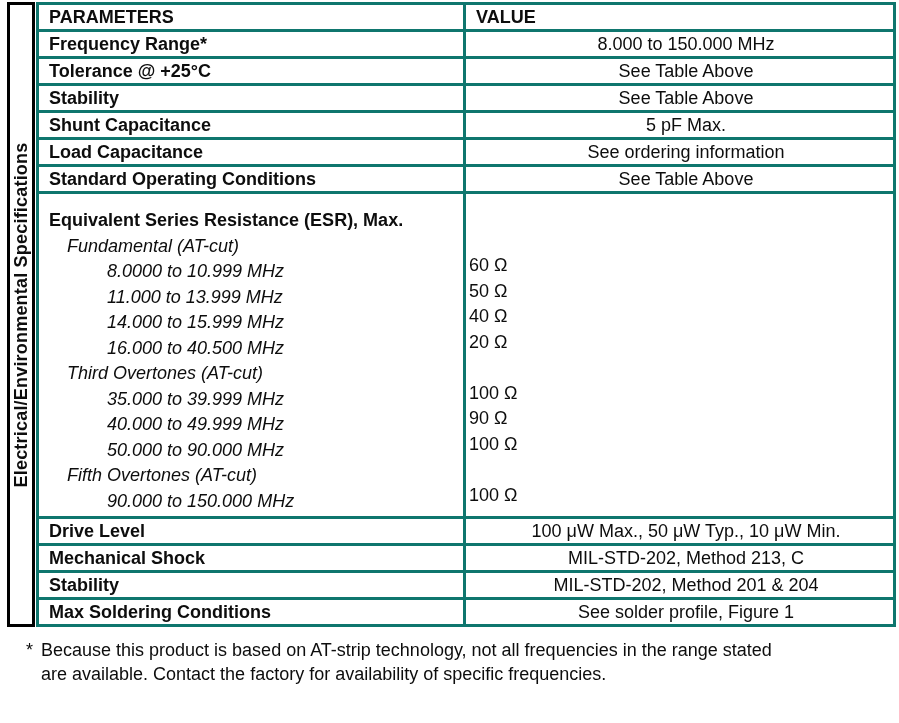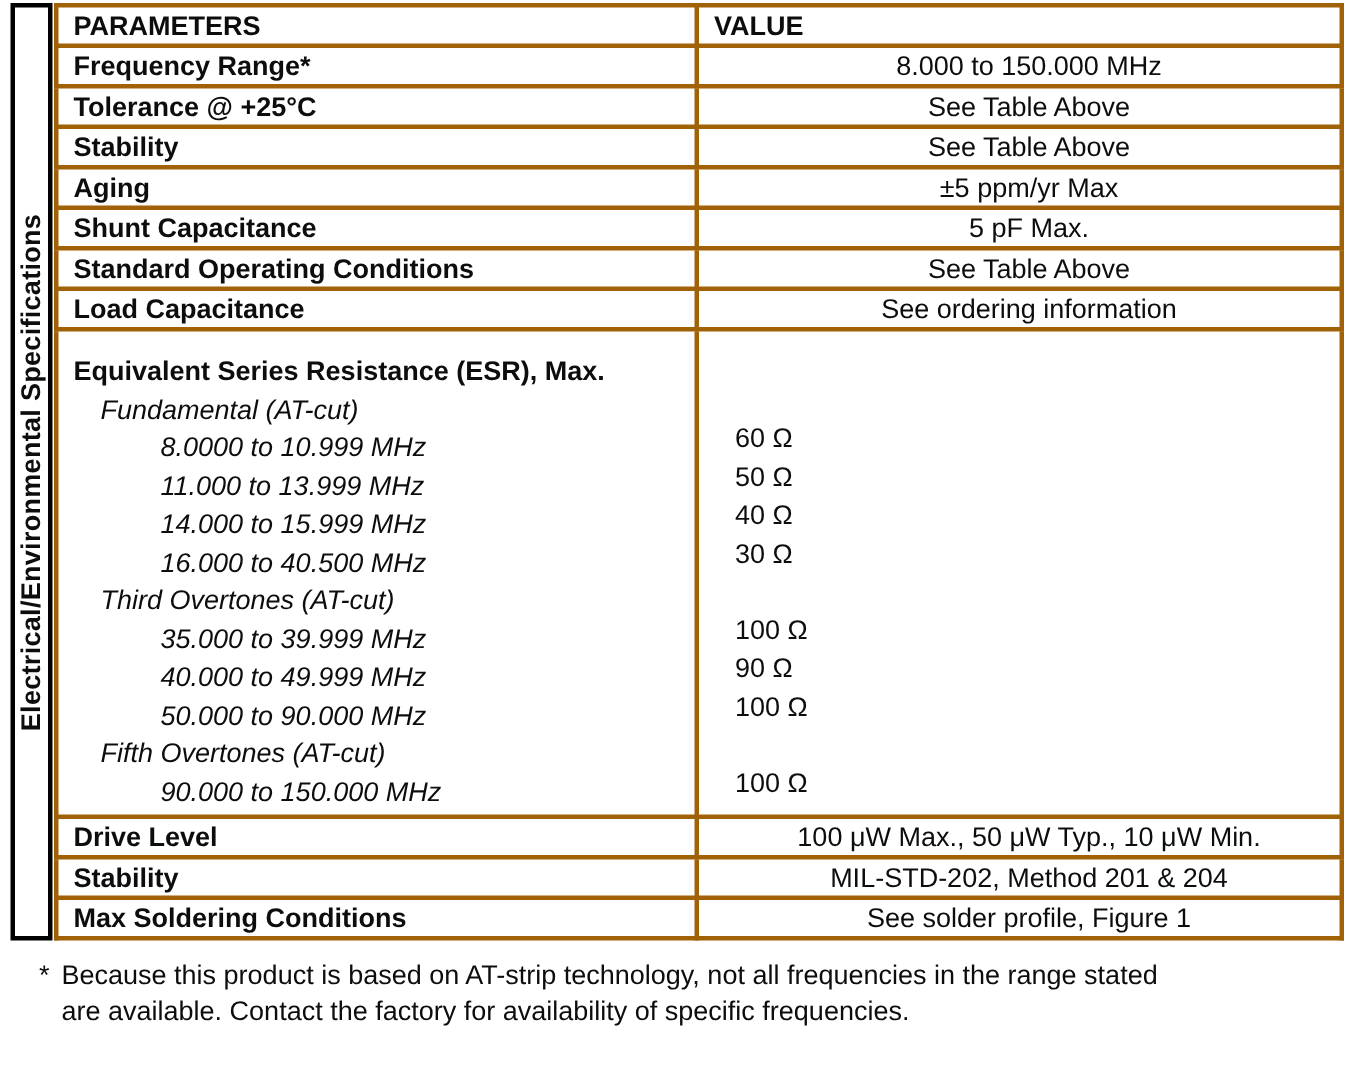"PARAMETERS" table.grid th, table.grid td { border: 3px solid #a16207 -> 3px solid #0f766e }
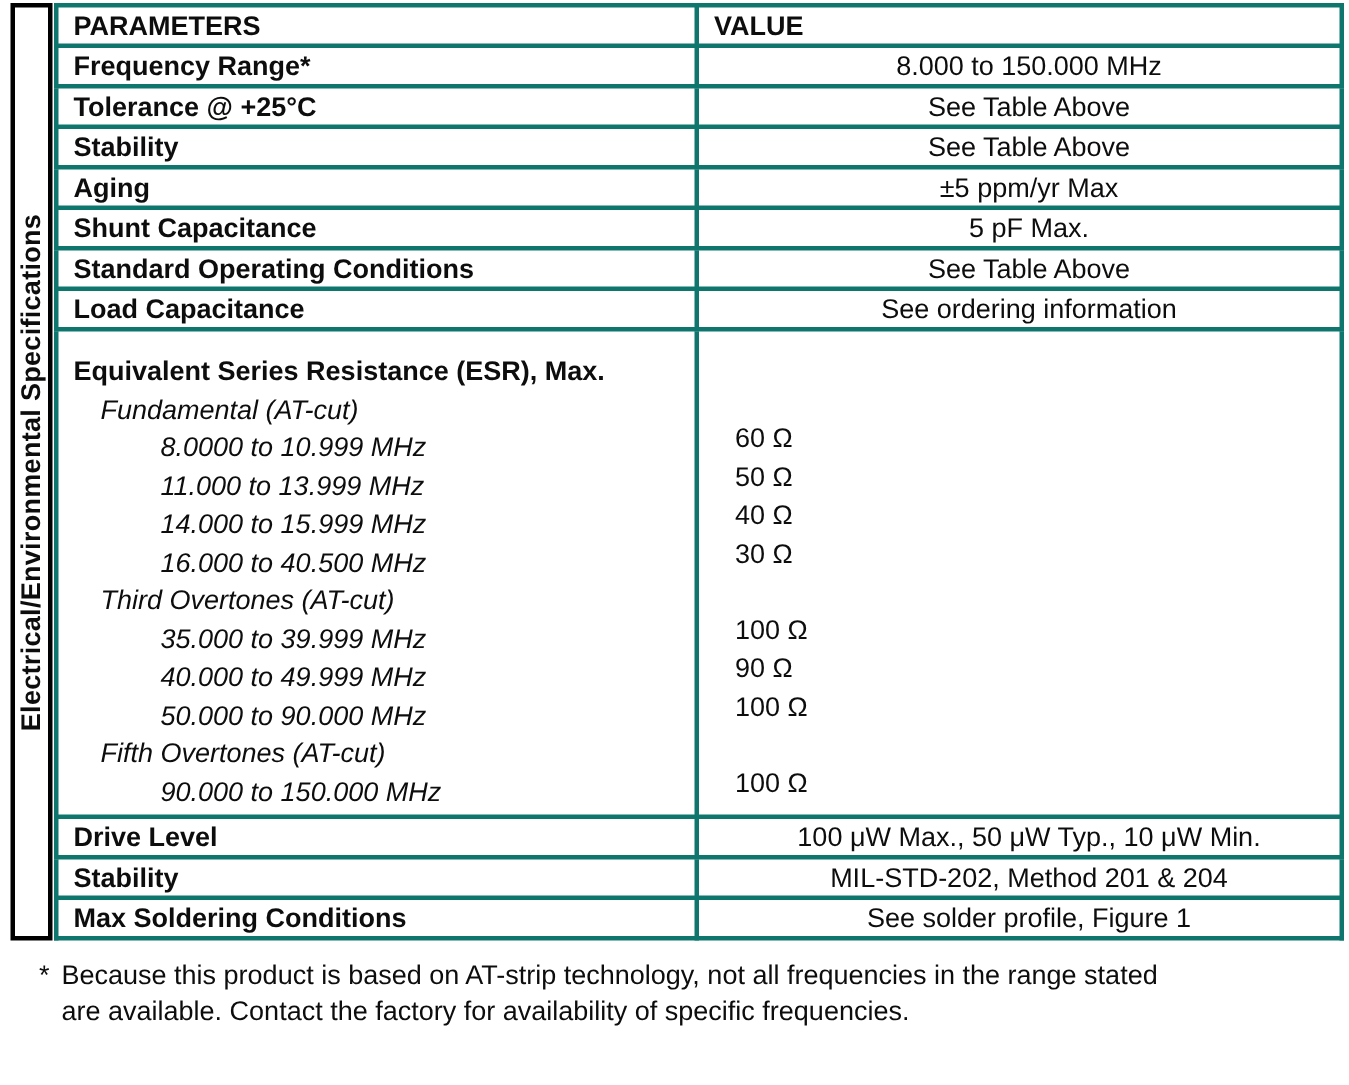"Aging" tr { html: <tr> <td>Aging</td> <td>±5 ppm/yr Max</td> </tr> -> none }
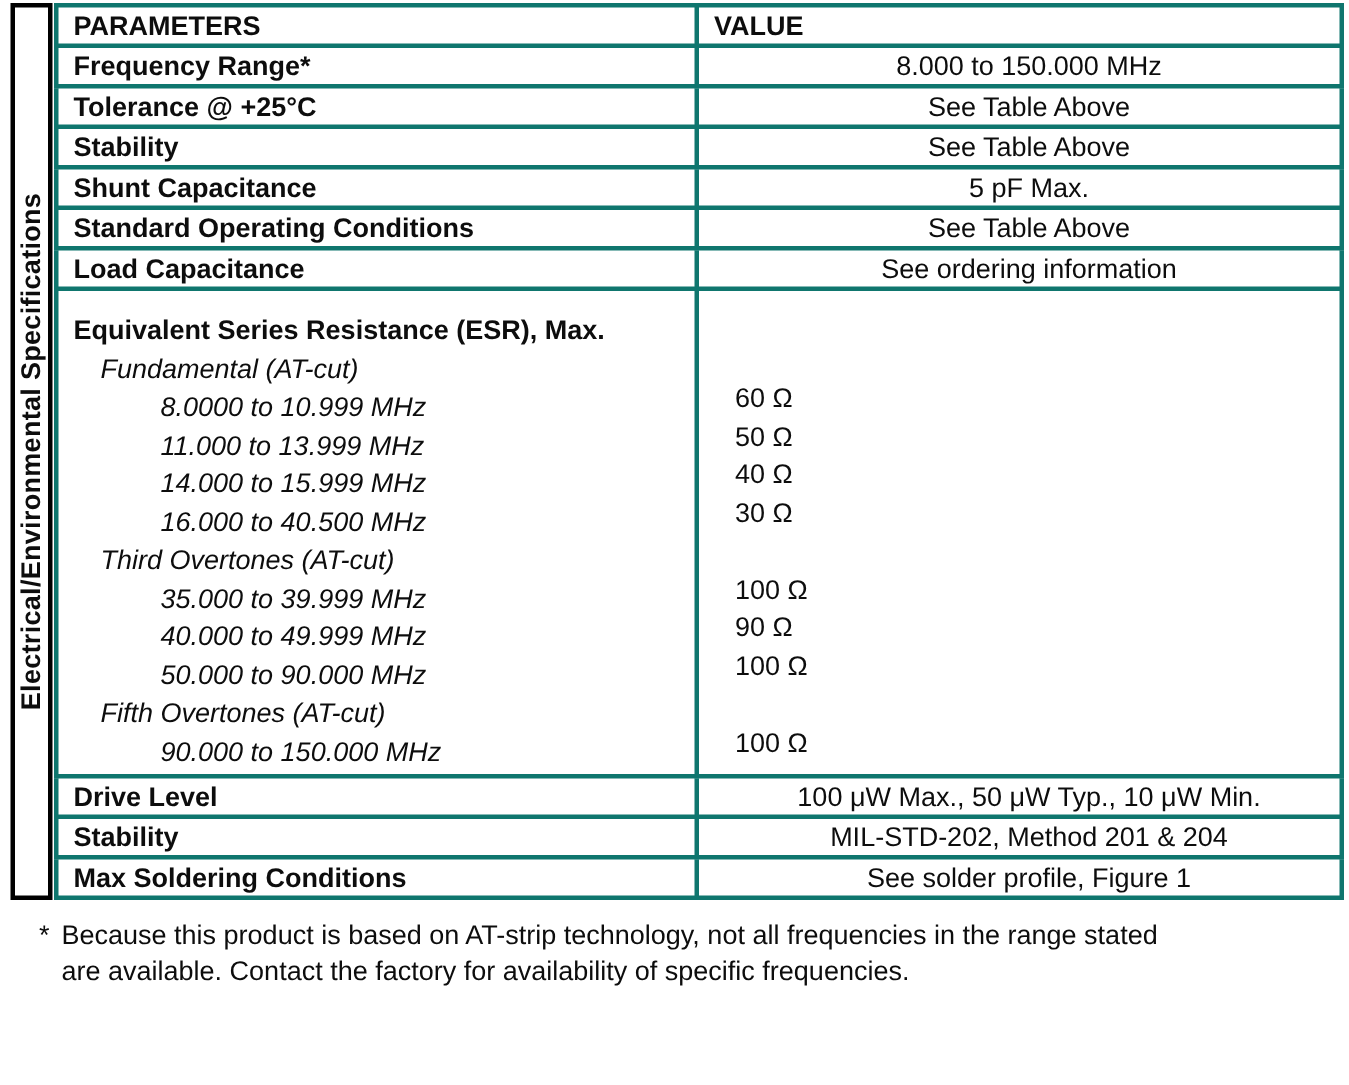"Standard Operating Conditions" tr { order: before "Load Capacitance" -> after "Load Capacitance" }
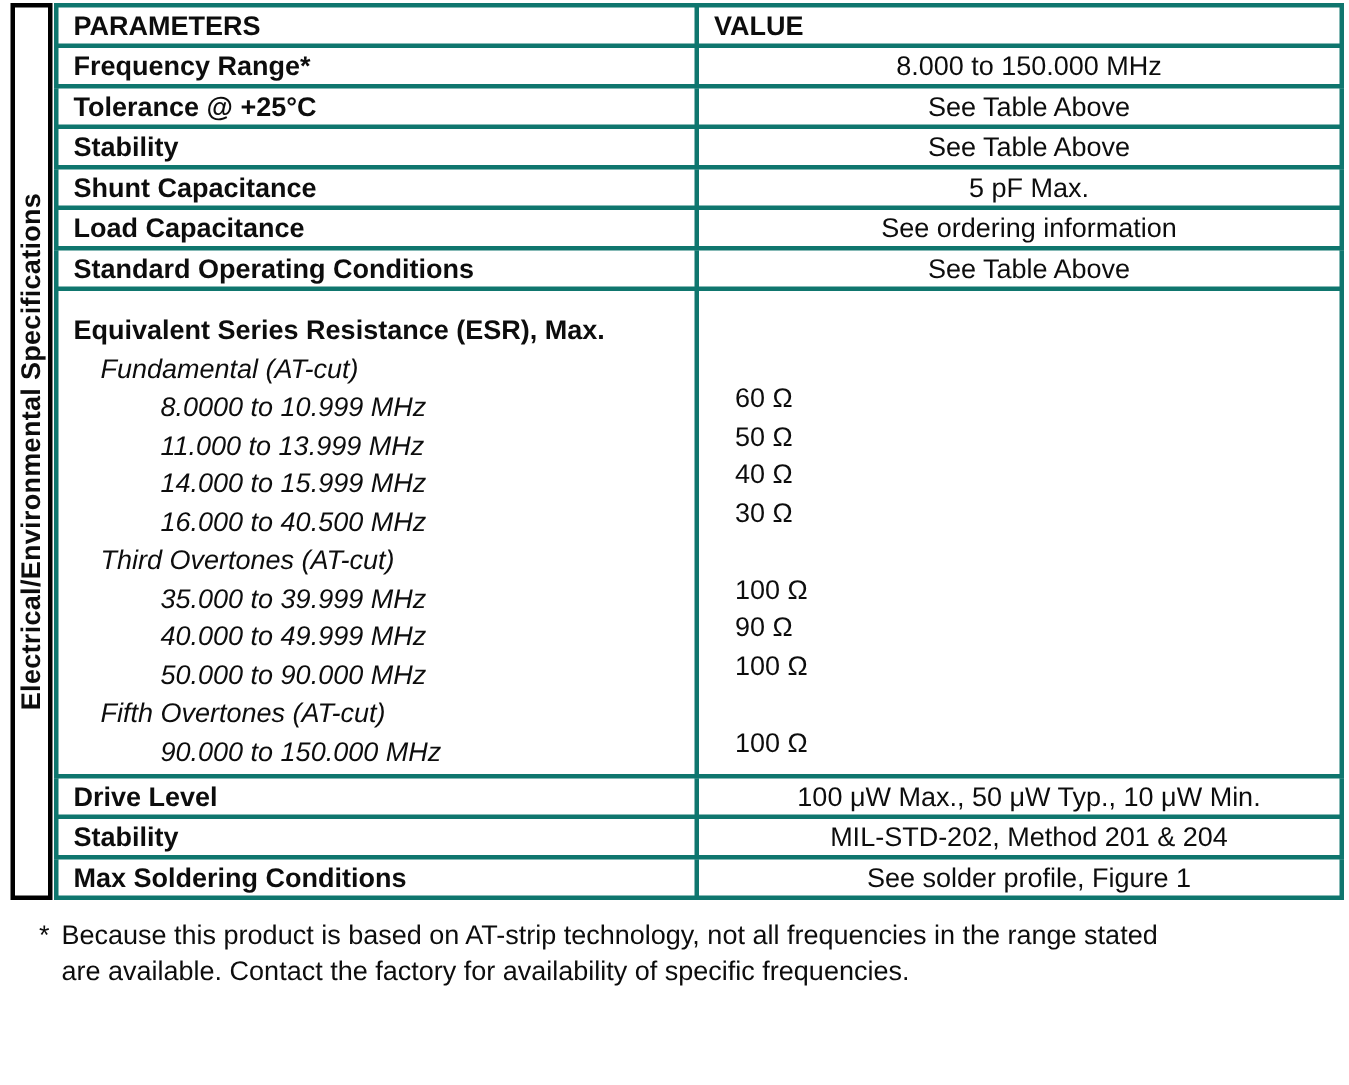"60 Ω" .blk-vline { padding-left: 24px -> 3px }
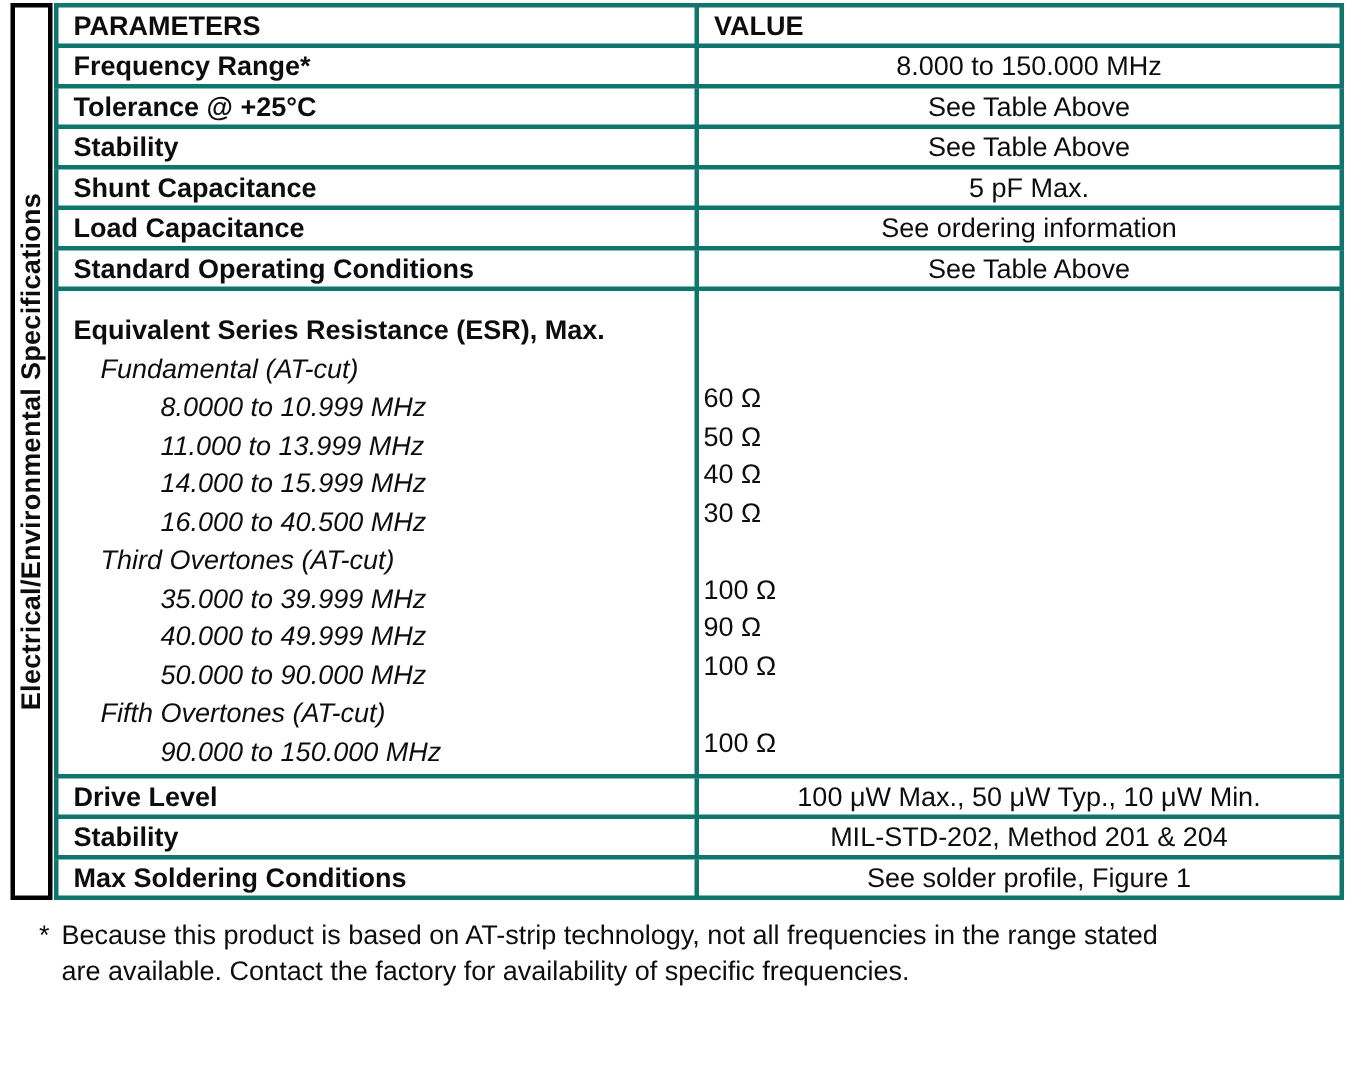"30 Ω" div.blk-vline { text: 30 -> 20 }
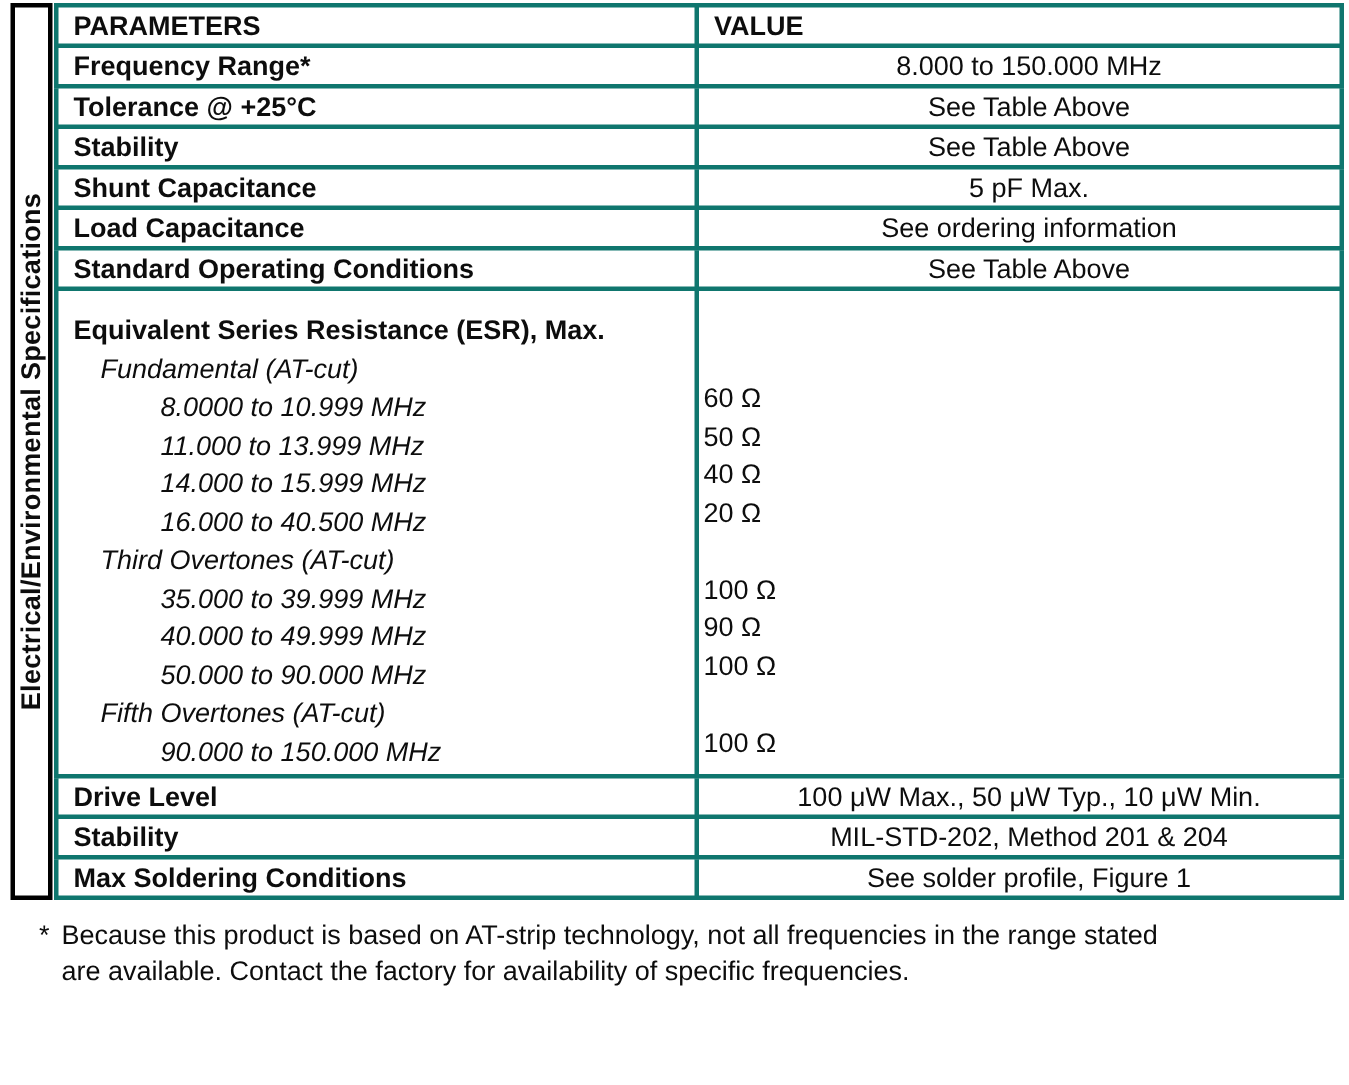"Mechanical Shock" tr { html: none -> <tr> <td>Mechanical Shock</td> <td>MIL-STD-202, Method 213, C</td> </tr> }
